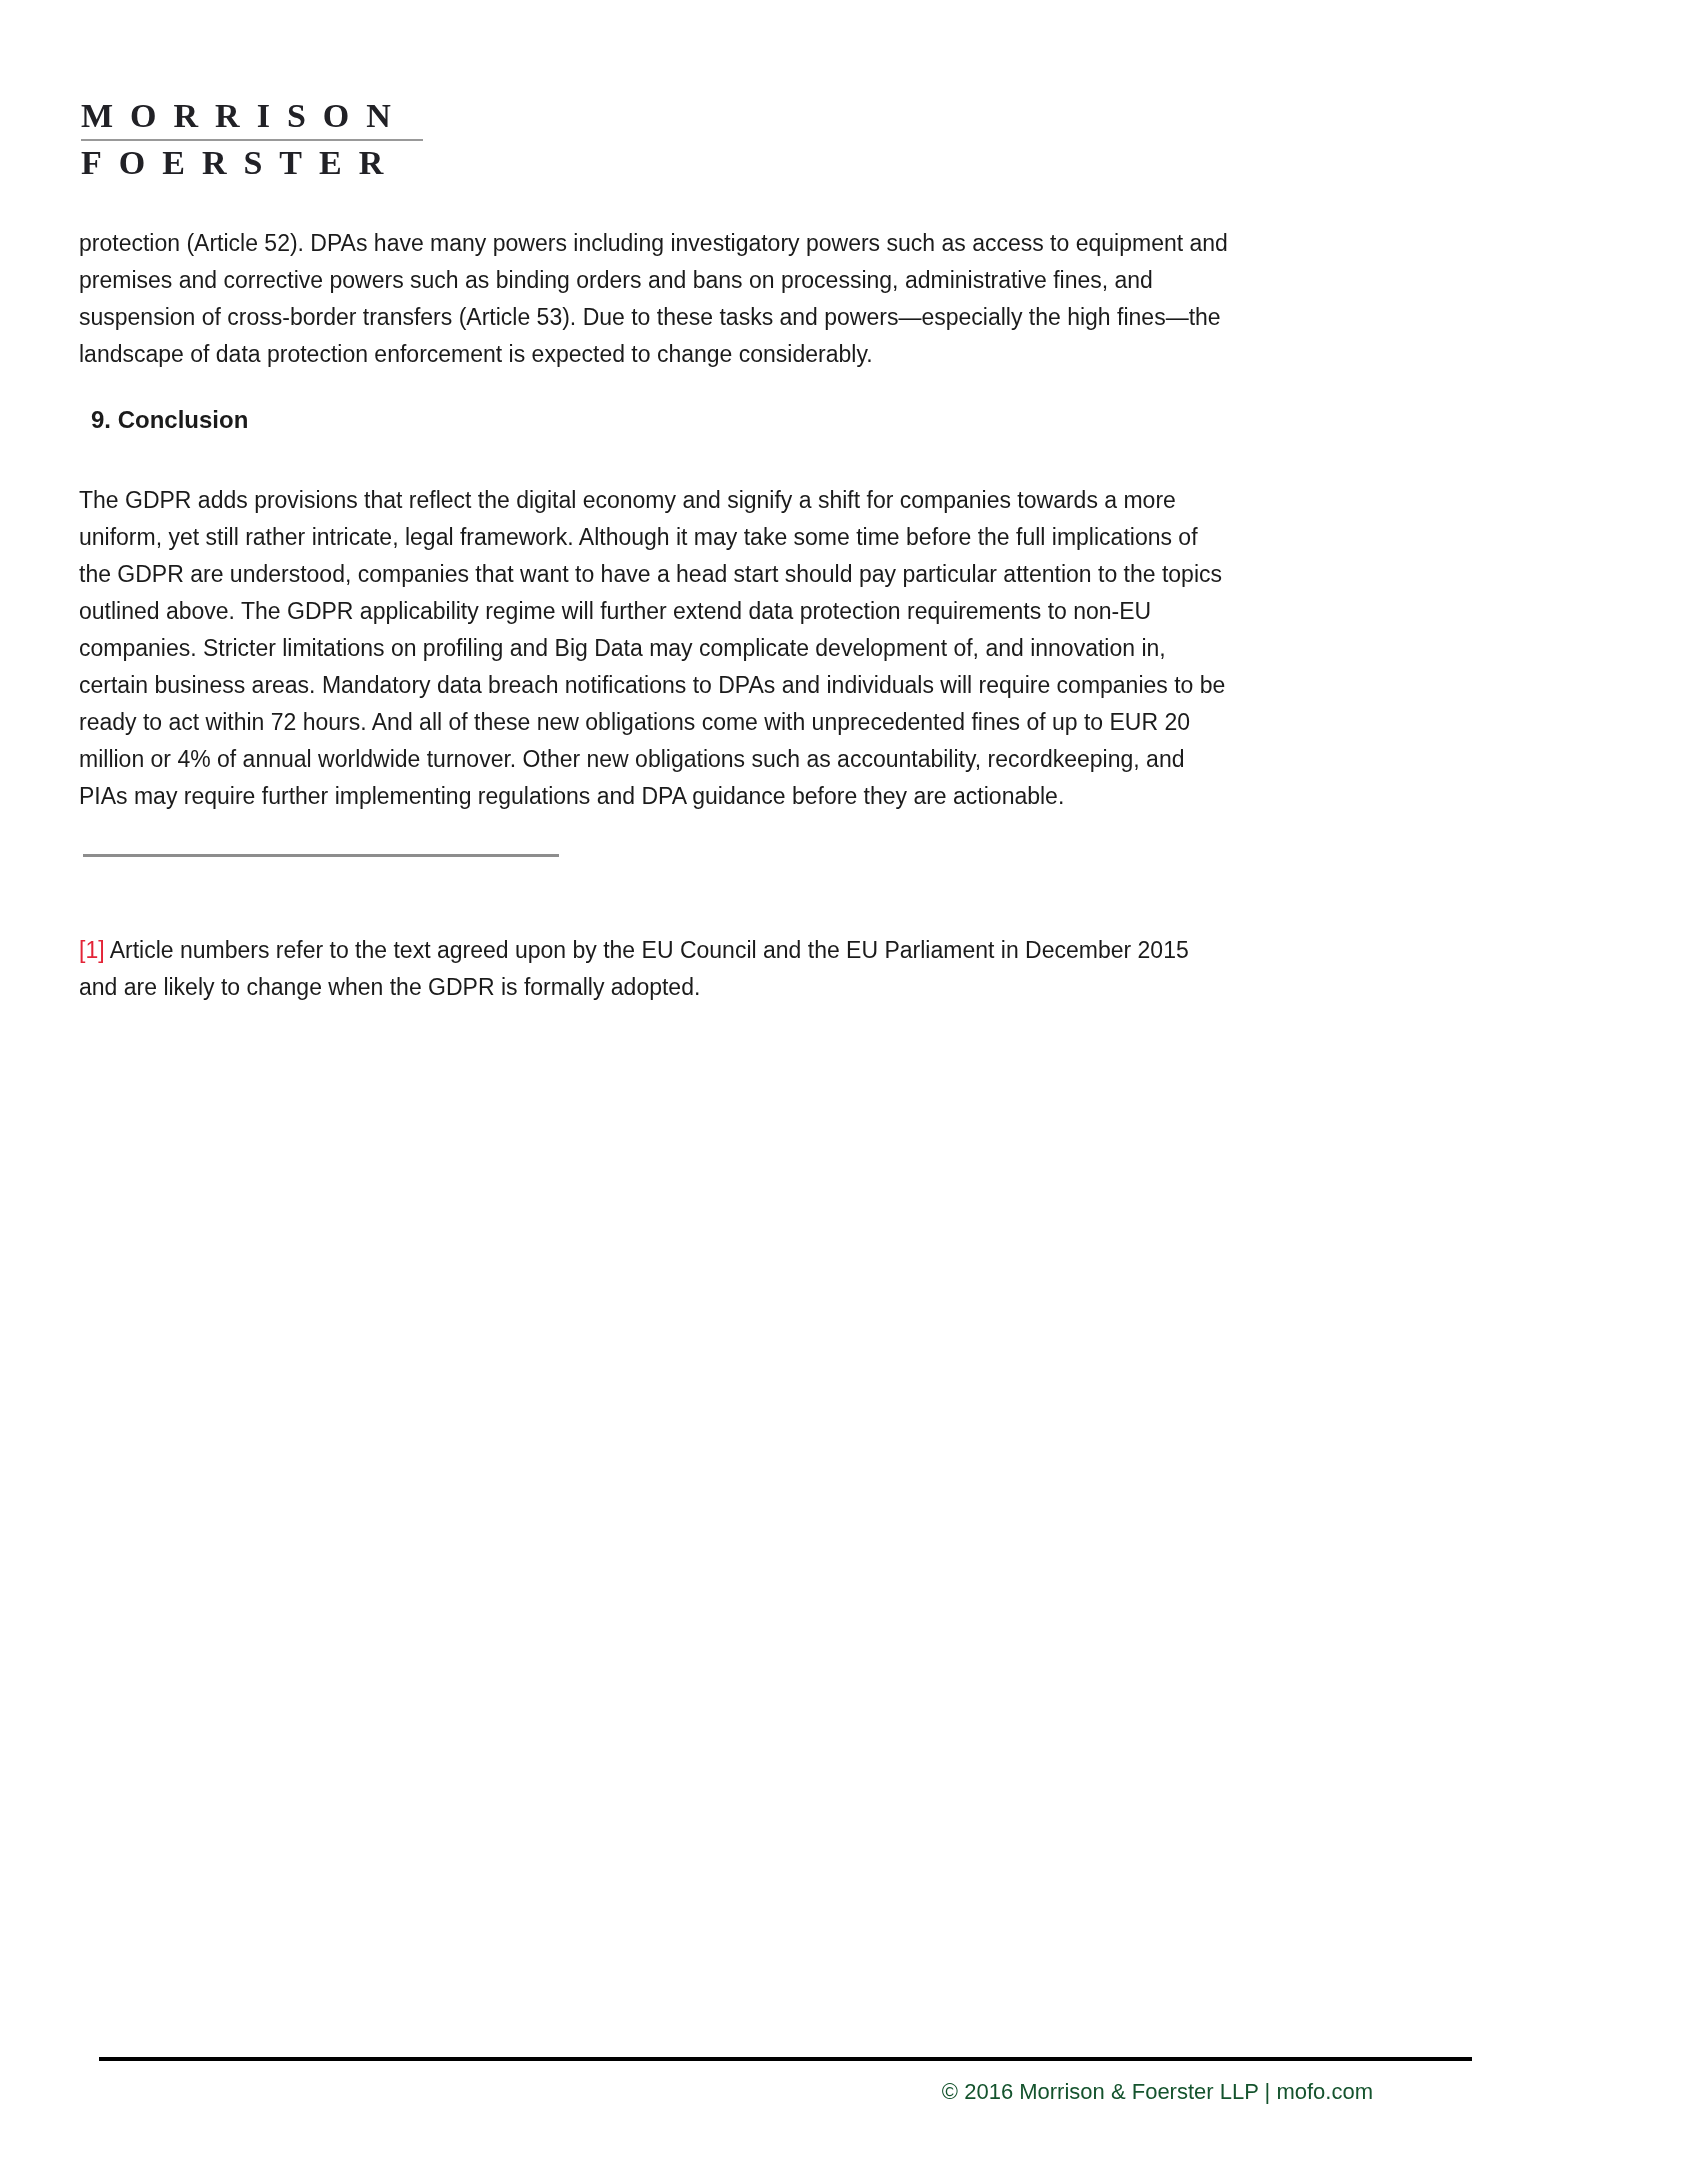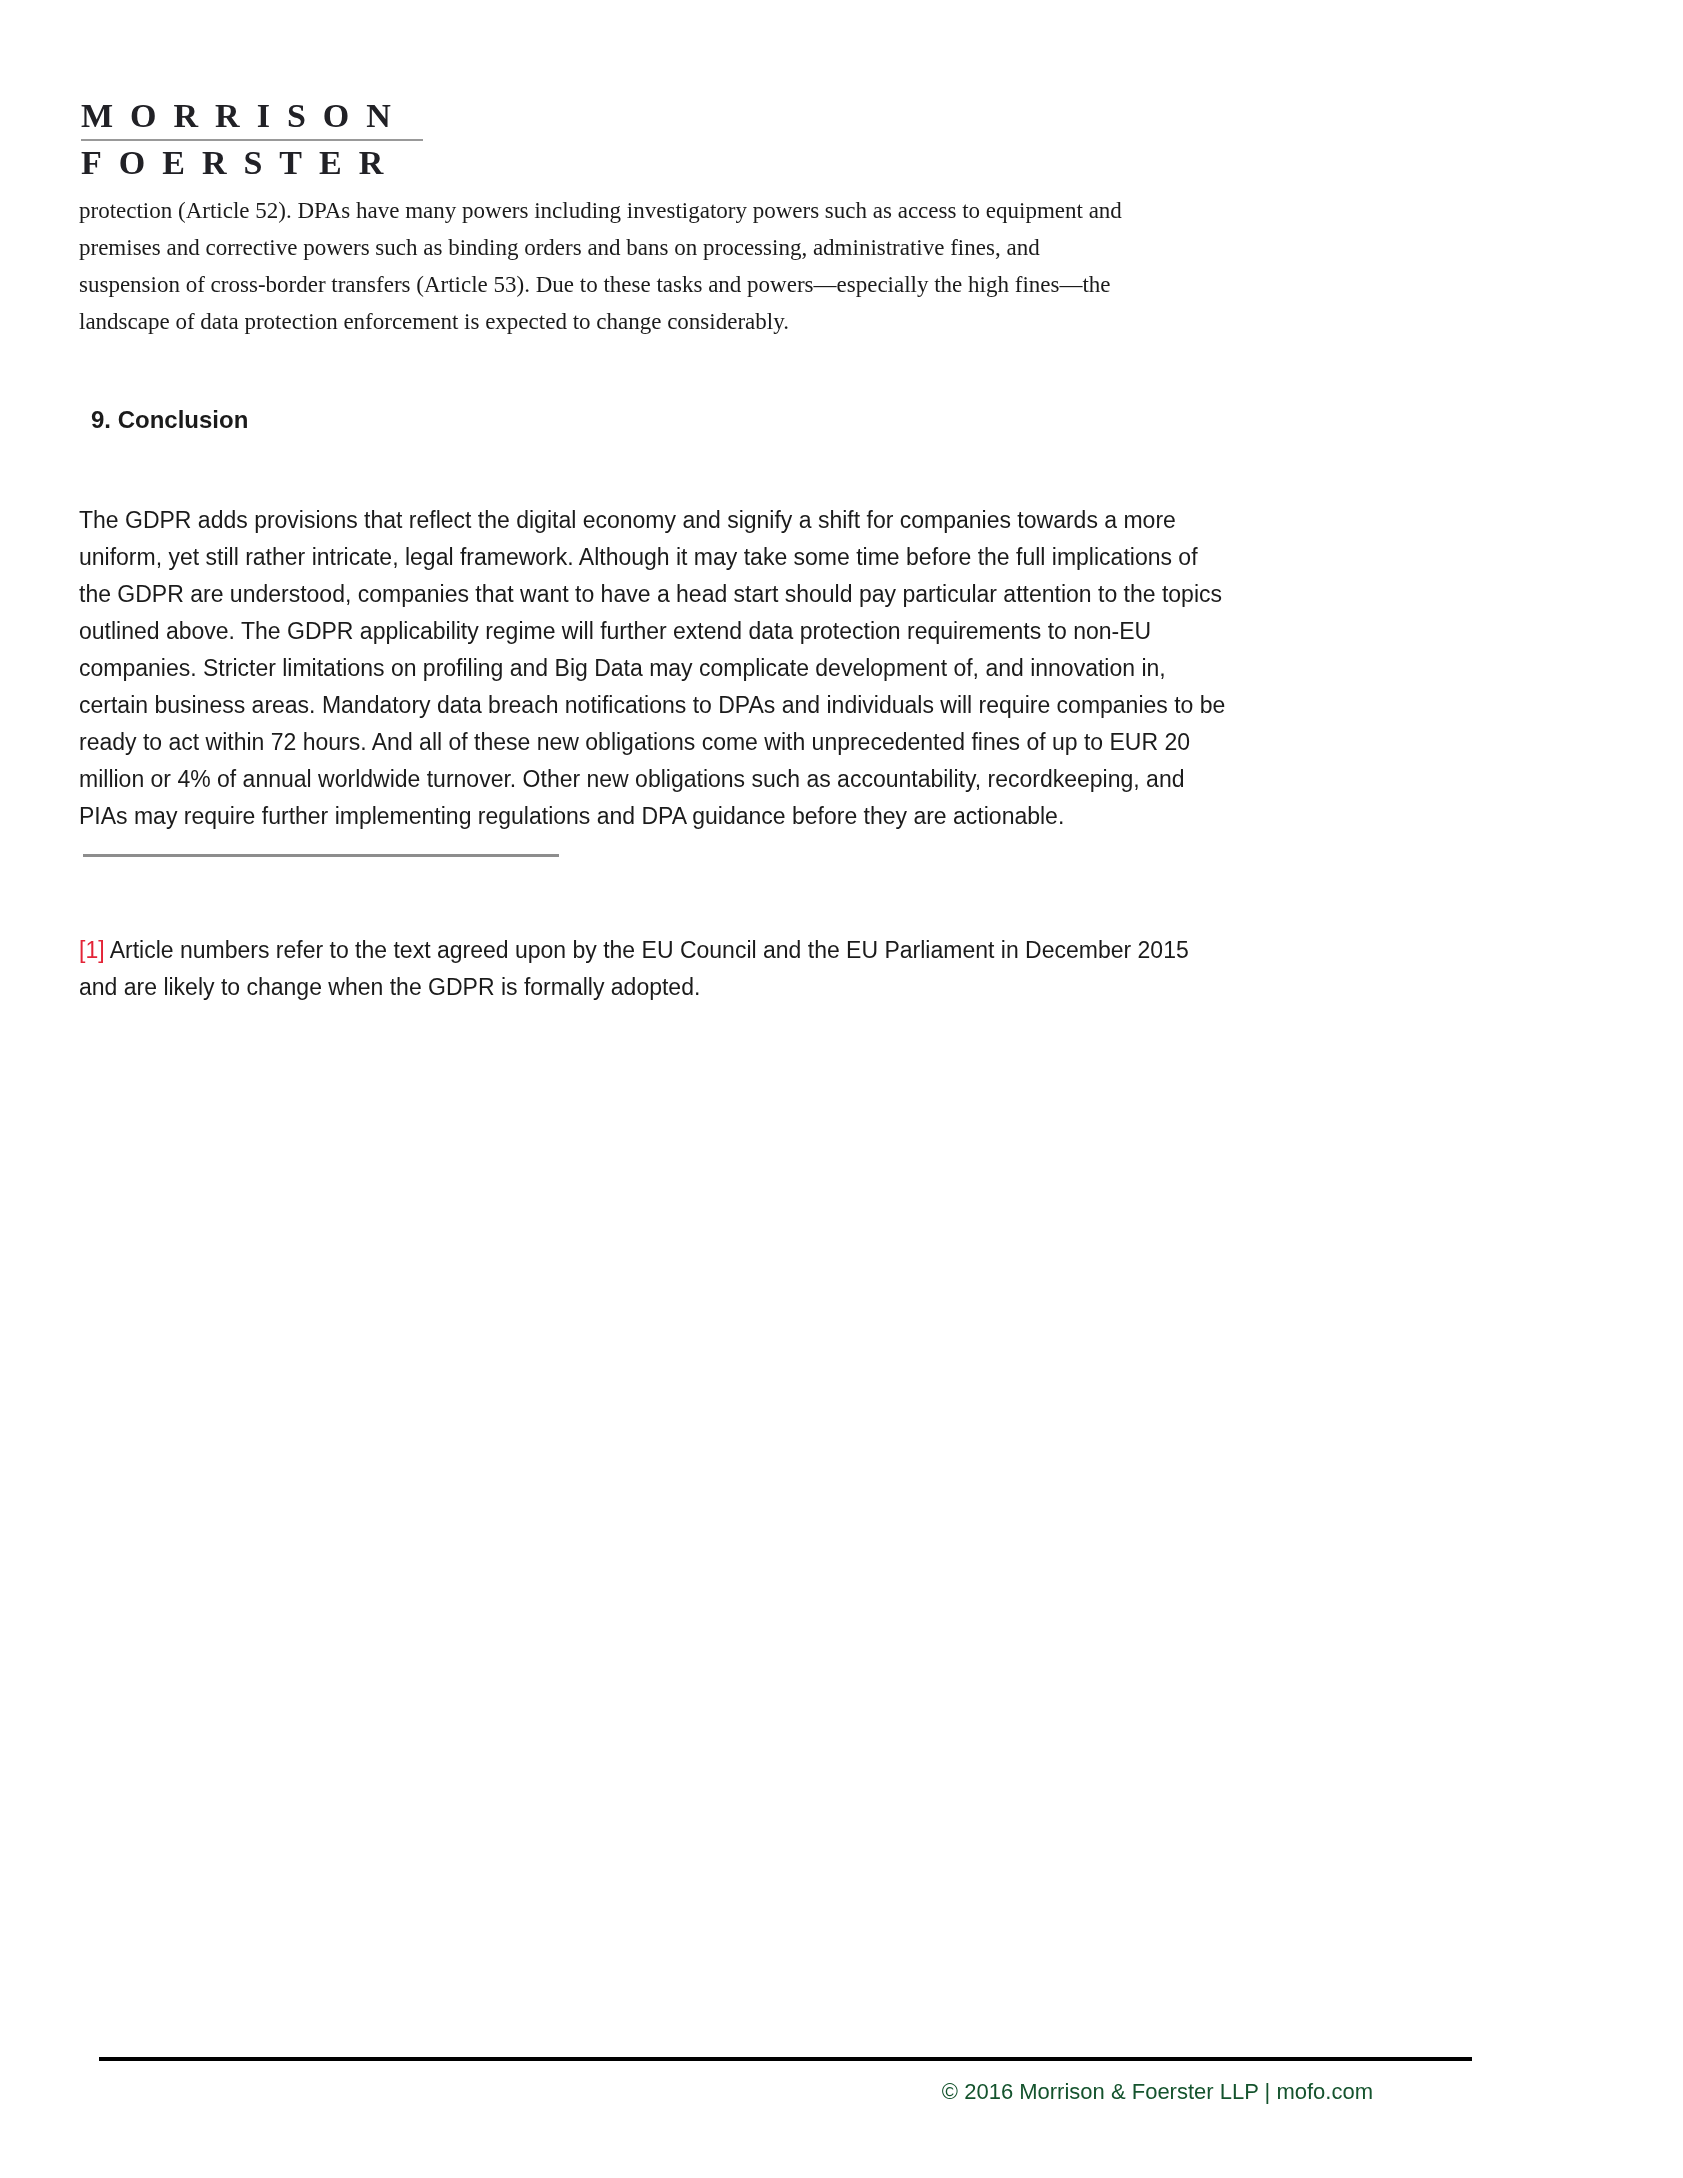"protection (Article 52). DPAs have" .para-1 { font-family: Liberation Serif, serif -> none; top: 192px -> 225px }
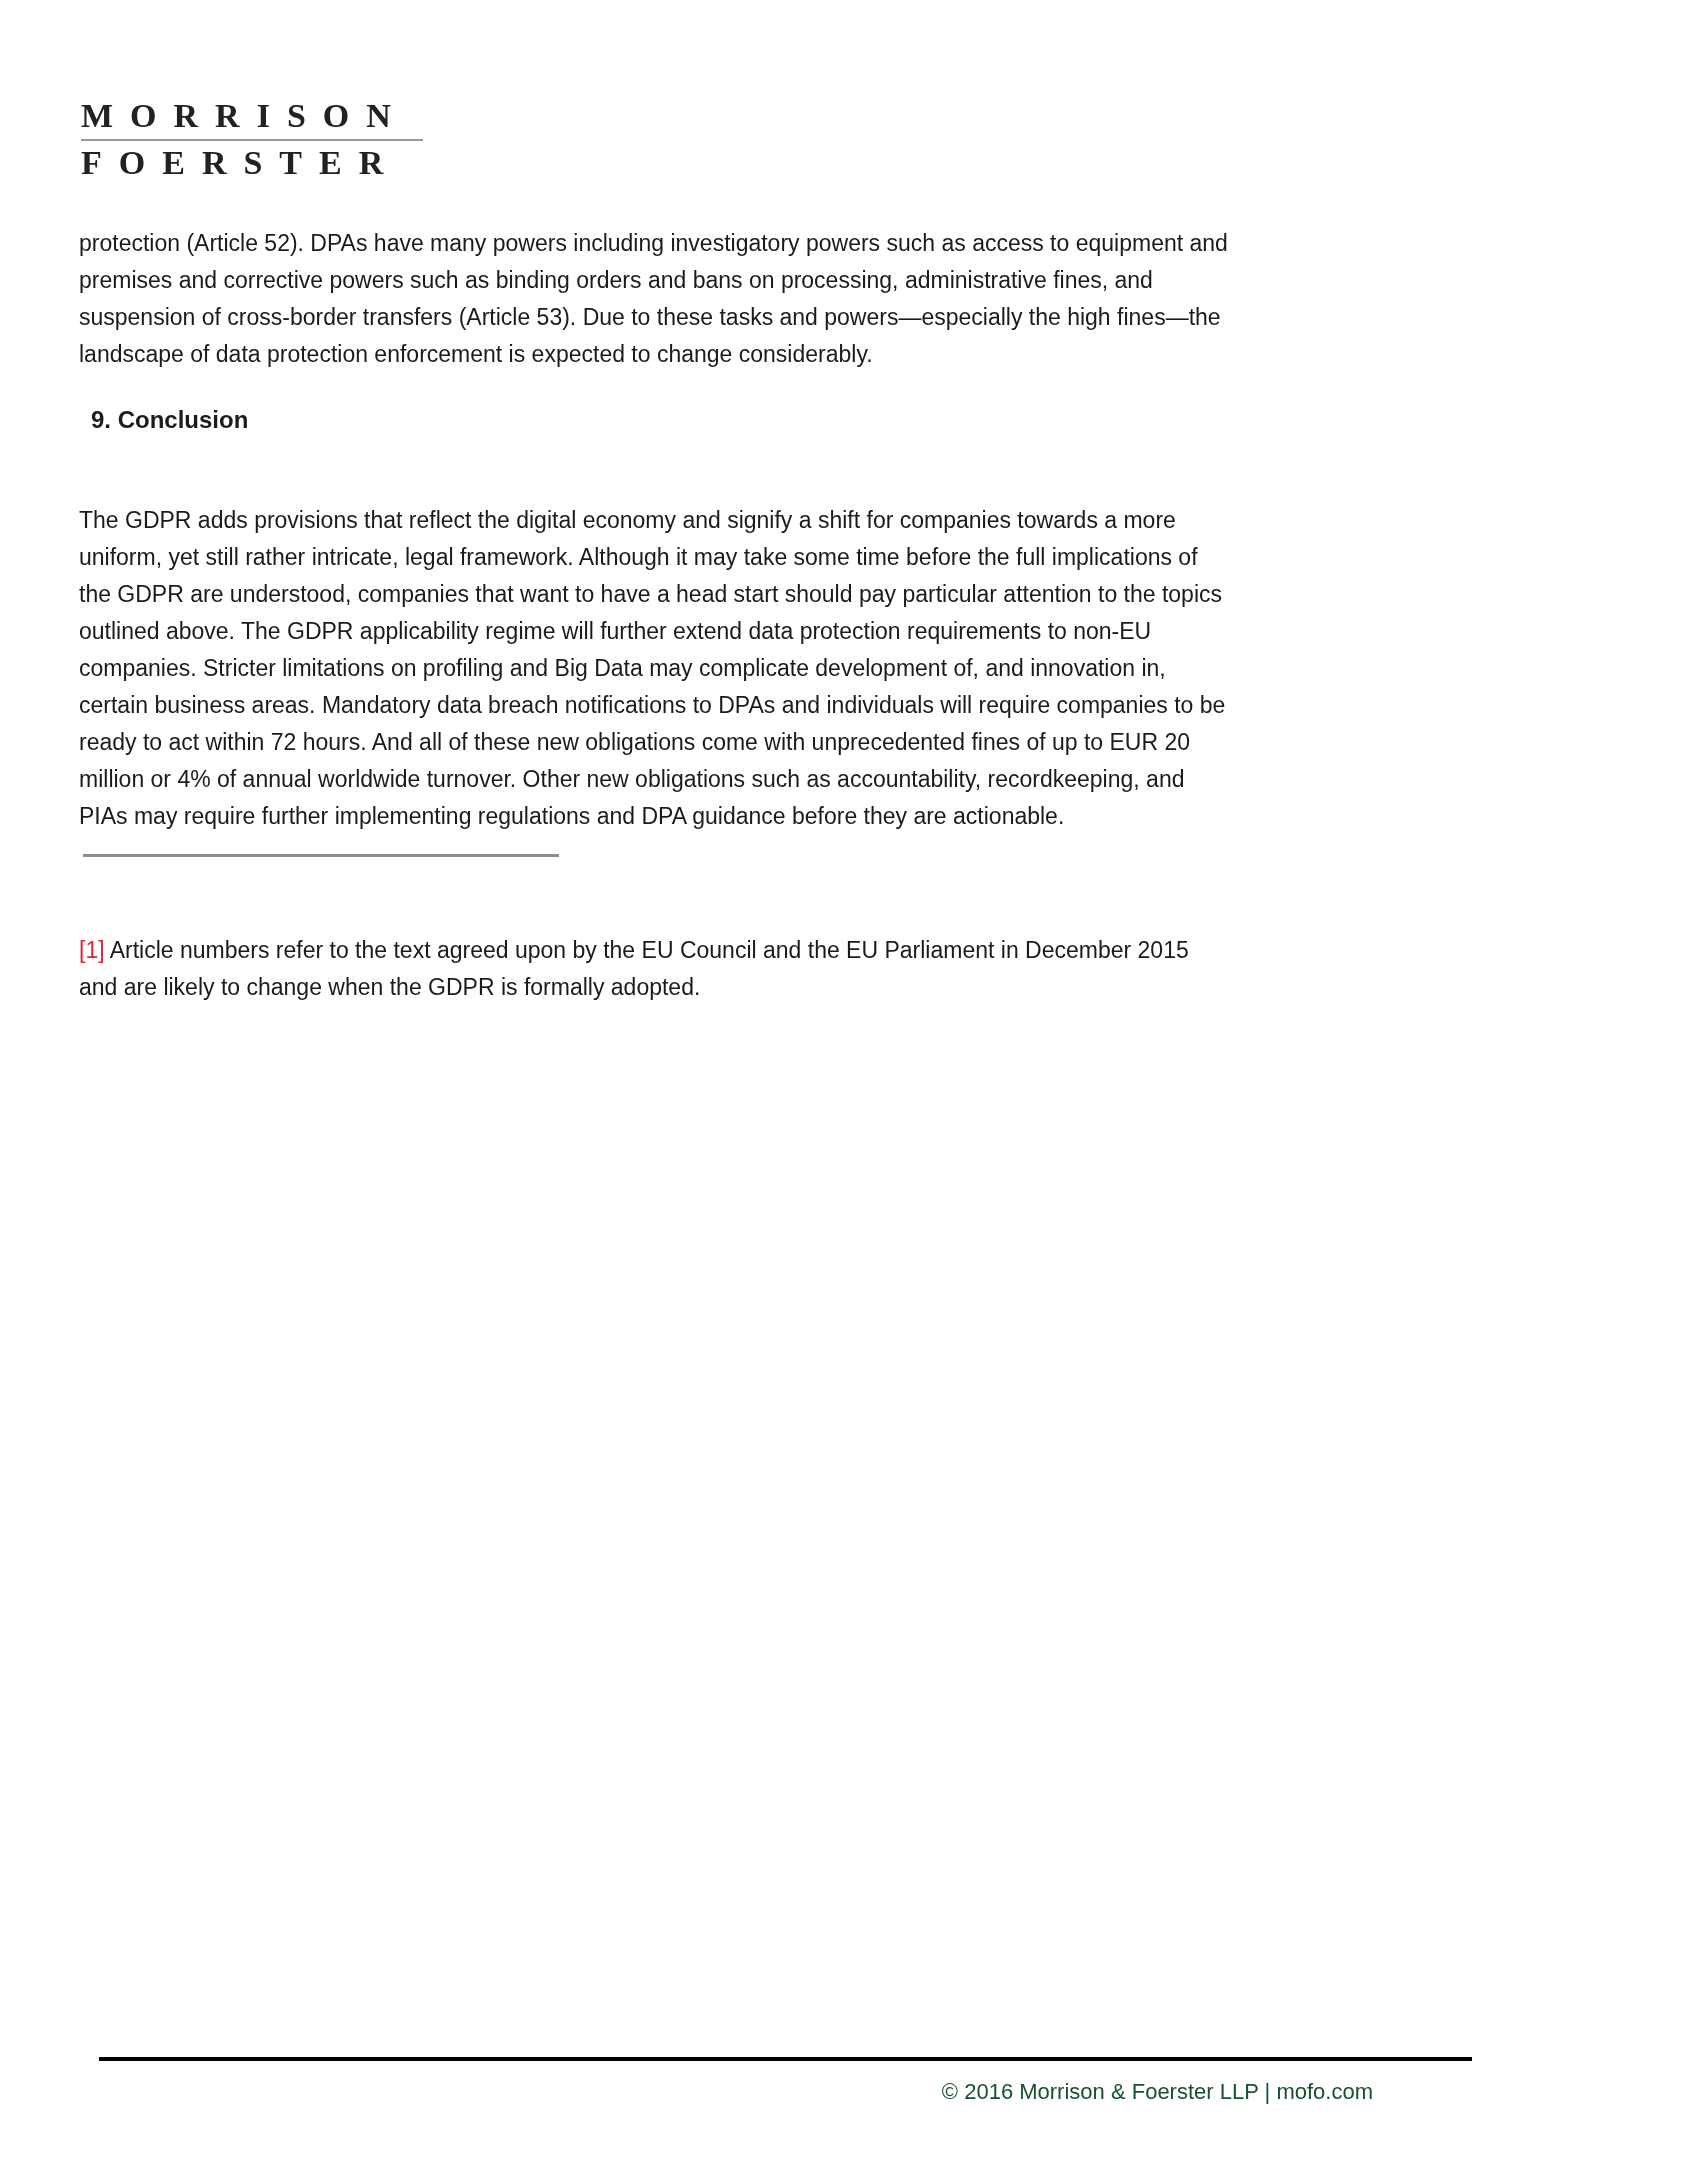"The GDPR adds provisions that" .para-2 { margin-top: 20px -> none }
